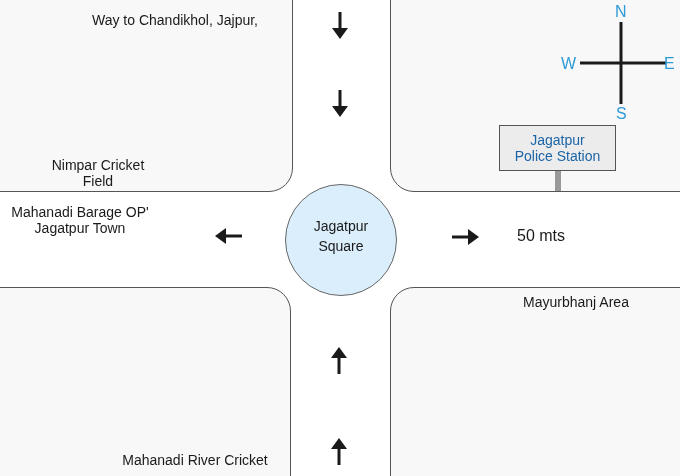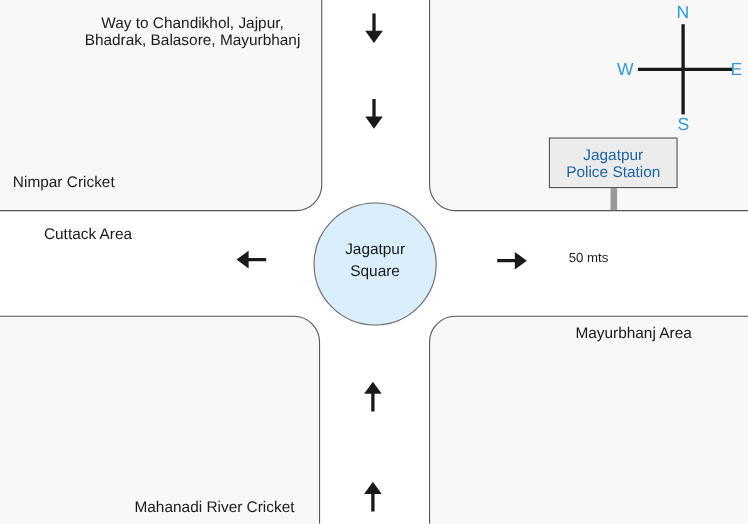"Bhadrak, Balasore, Mayurbhanj" div { html: <div>Bhadrak, Balasore, Mayurbhanj</div> -> none }
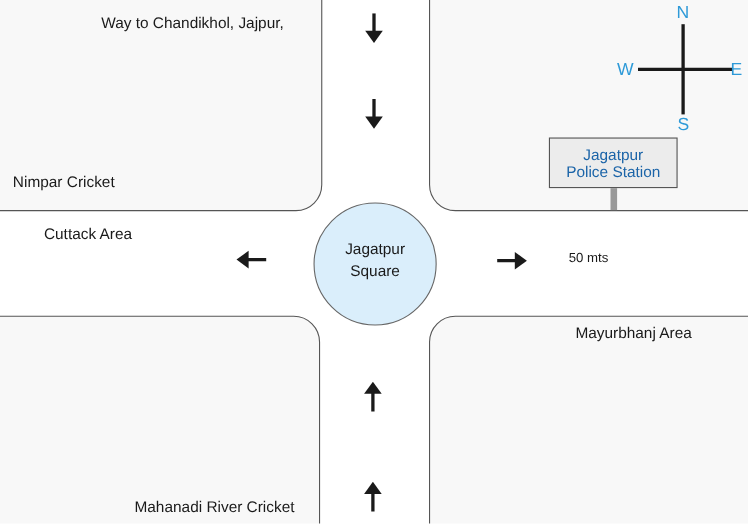"Nimpar Cricket" div.lbl { padding-left: none -> 40px }
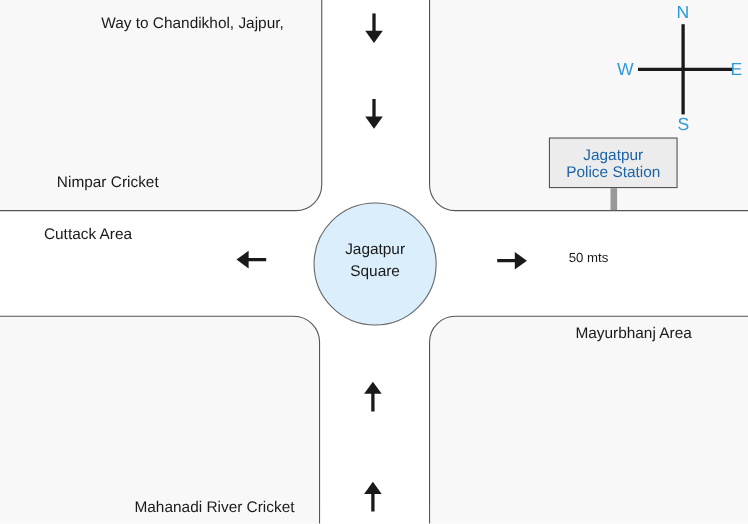"Field" div { html: none -> <div>Field</div> }
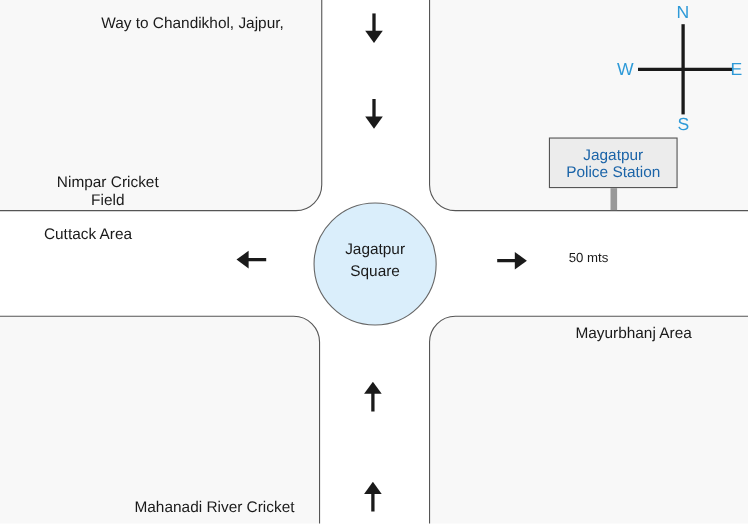"Mahanadi Barage OP'" div { html: none -> <div>Mahanadi Barage OP'</div> }
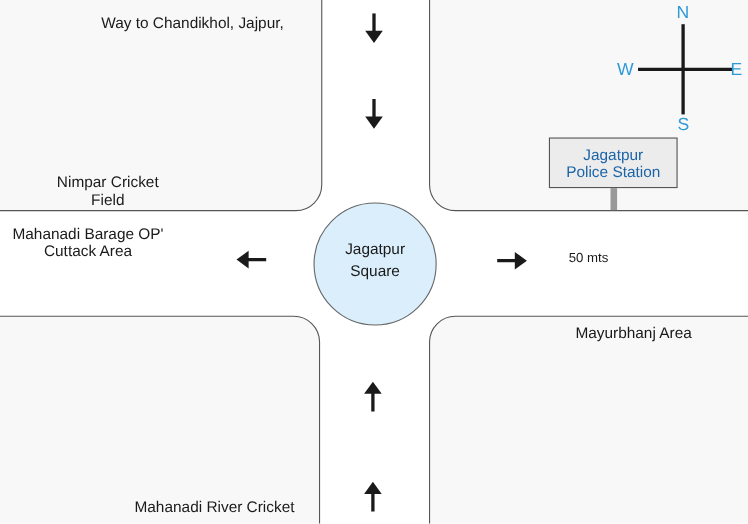"Cuttack Area" div { text: Cuttack Area -> Jagatpur Town }
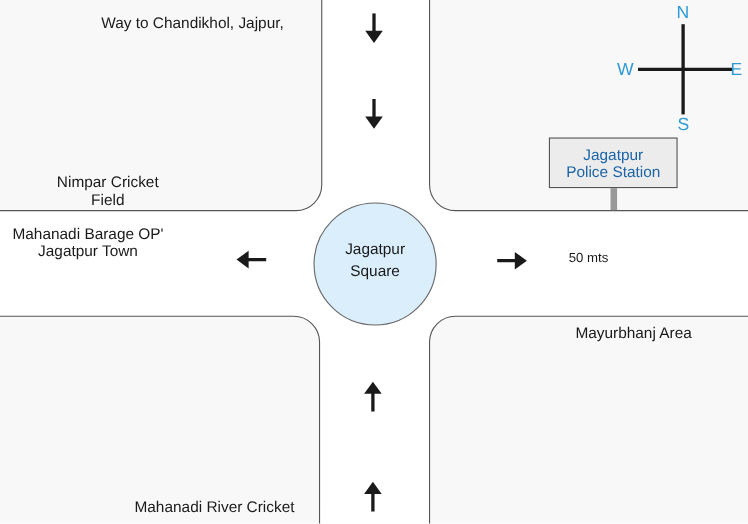"50 mts" .road-label { font-size: 12px -> 16px }
